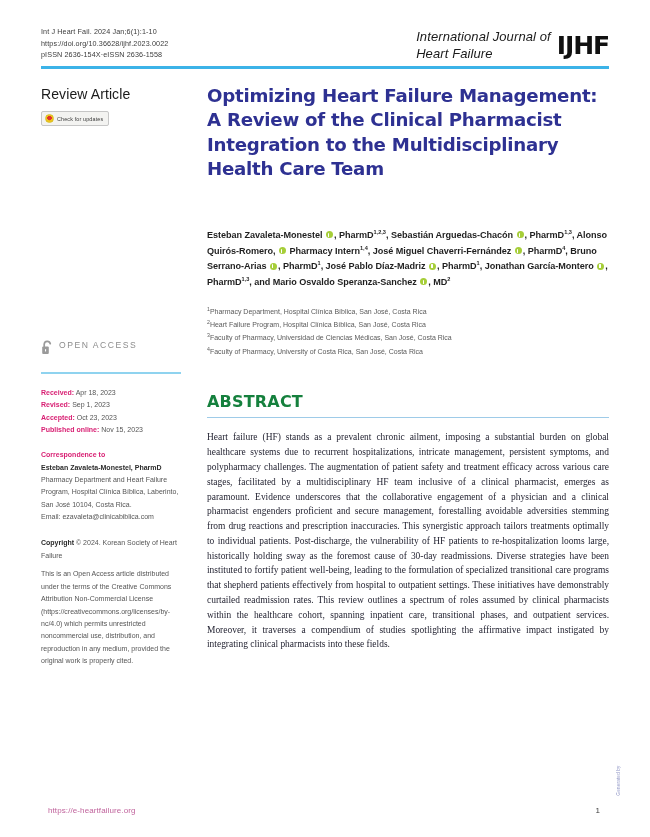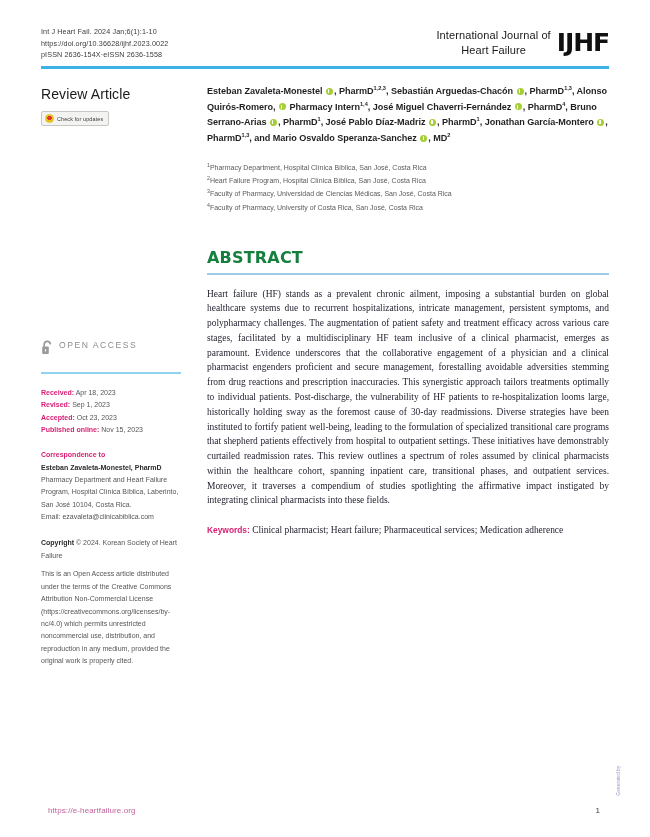"International Journal of" .logo-words { font-size: 11px -> 13px; font-style: none -> italic; text-align: center -> left }
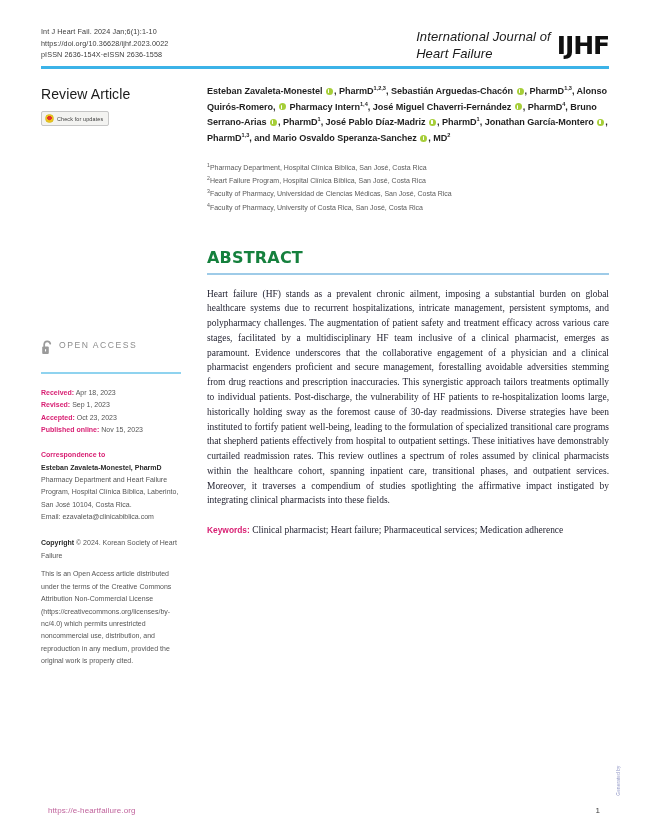"Optimizing Heart Failure Management: A" h1.title { html: none -> <h1>Optimizing Heart Failure Management: A Review of the Clinical Pharmacist Integration to the Multidisciplinary Health Care Team</h1> }
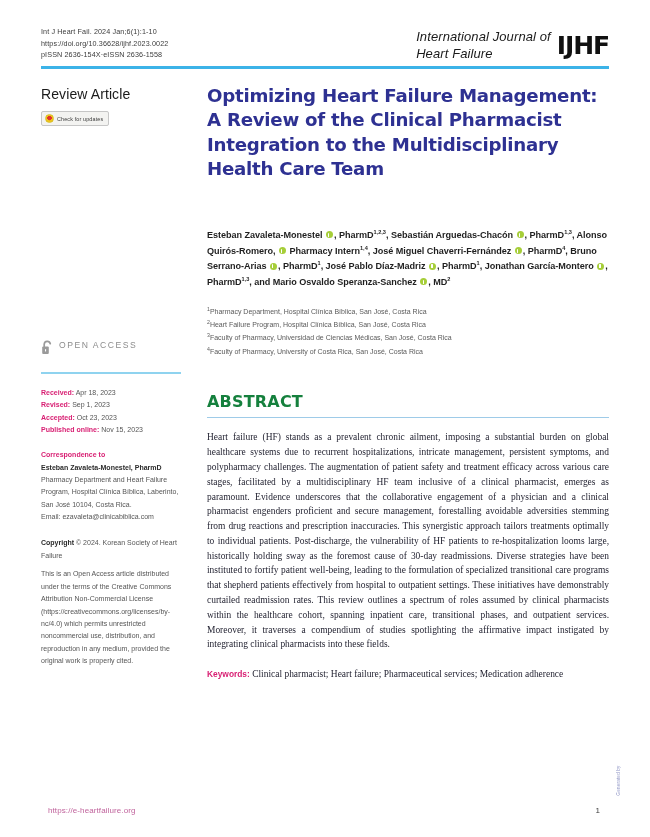"Keywords: Clinical pharmacist; Heart" div.keywords { html: <div> <b>Keywords:</b> <span>Clinical pharmacist; Heart failure; Pharmaceutical services; Medication adherence</span> </div> -> none }
